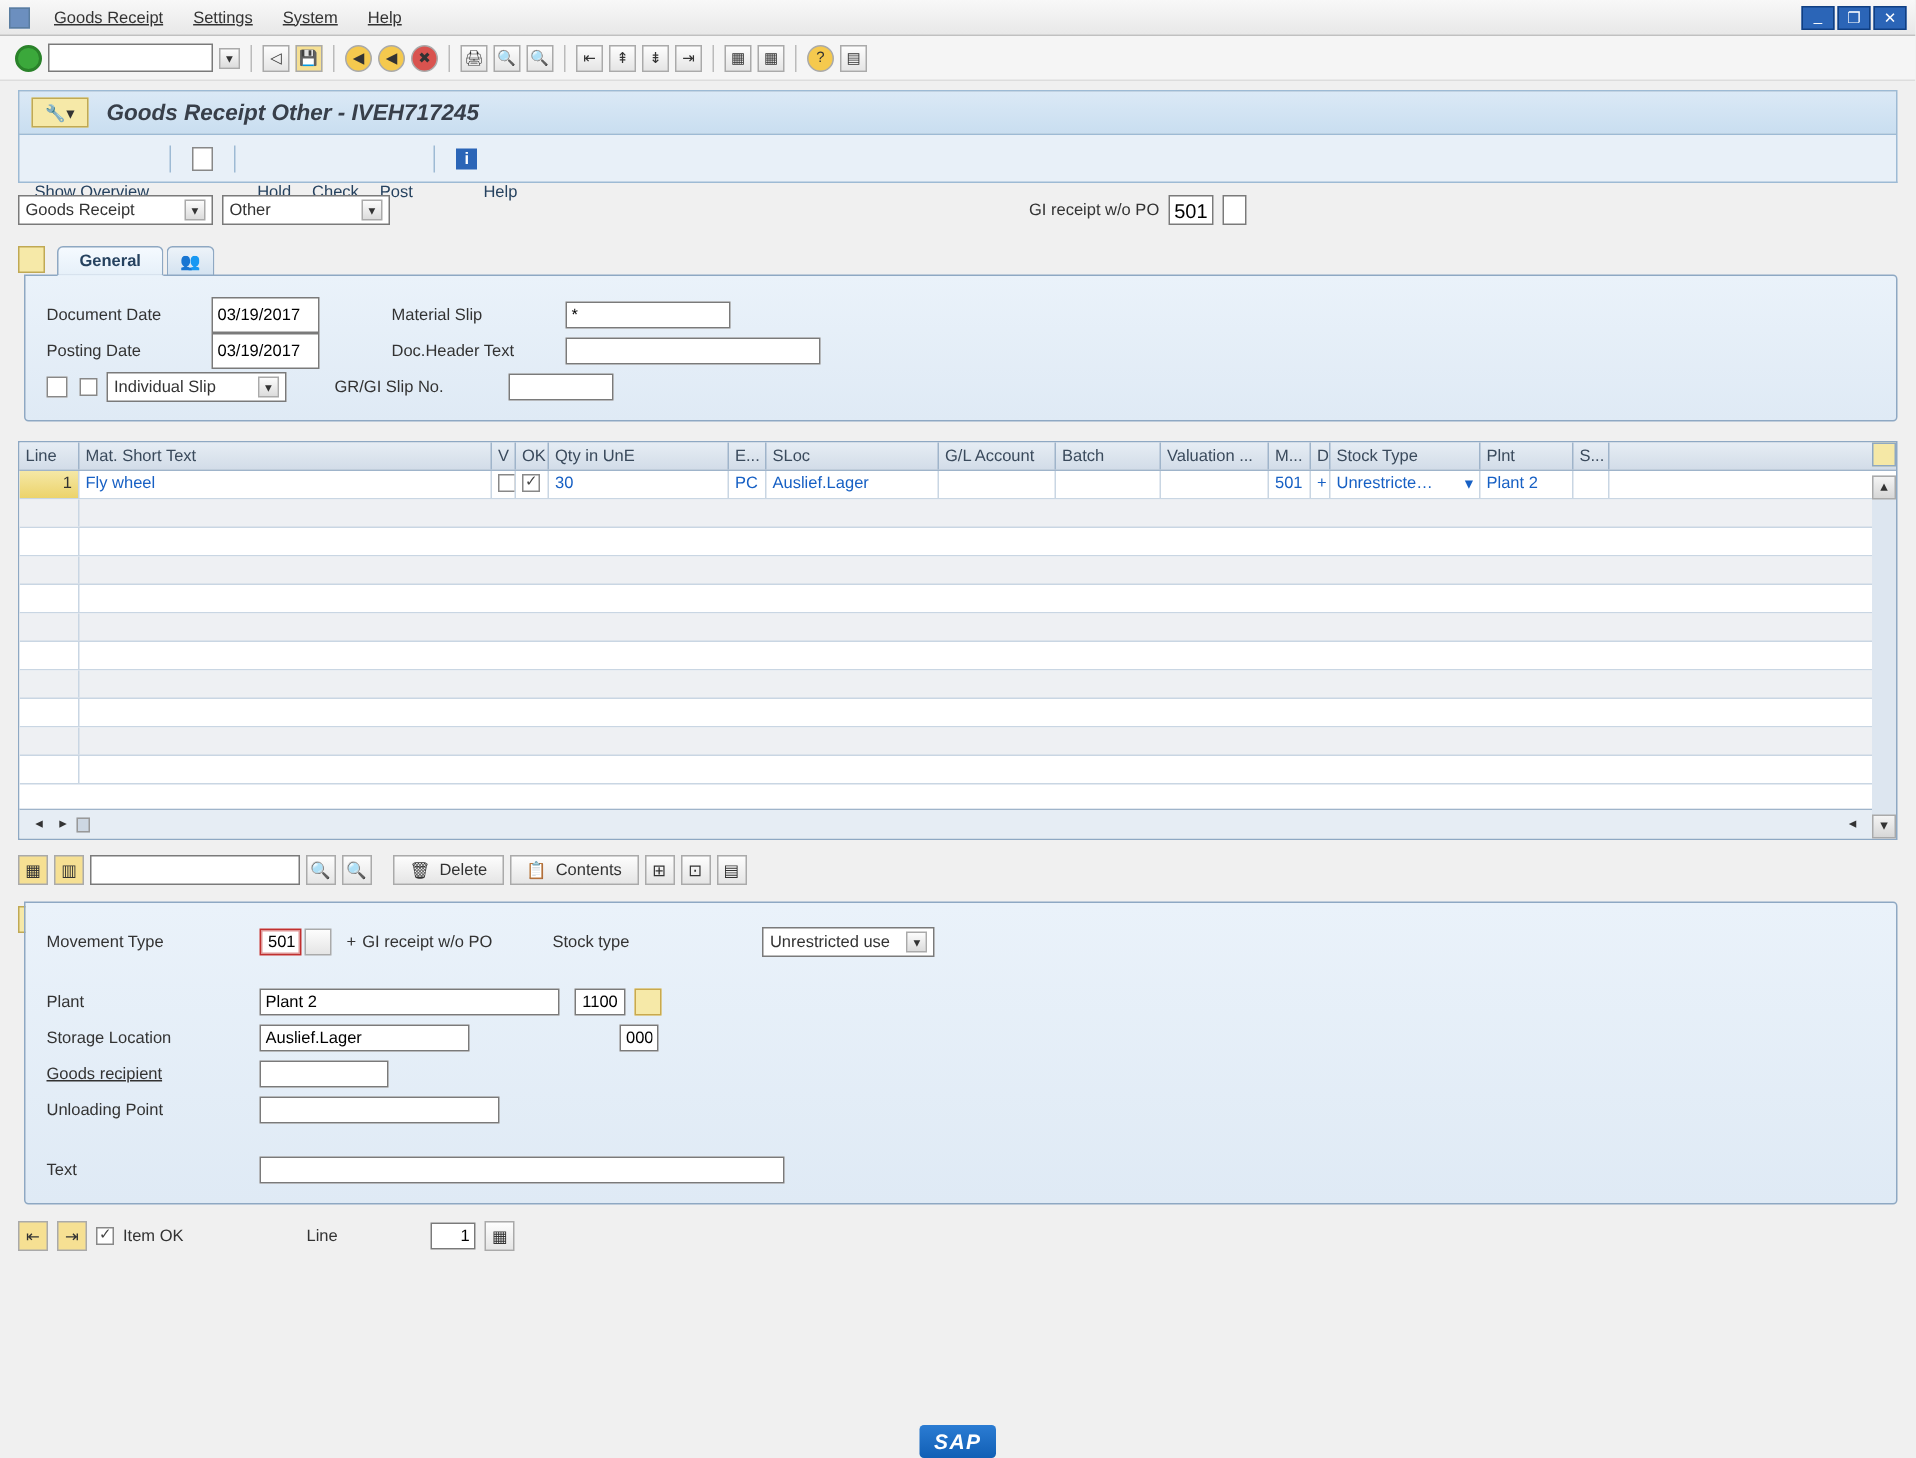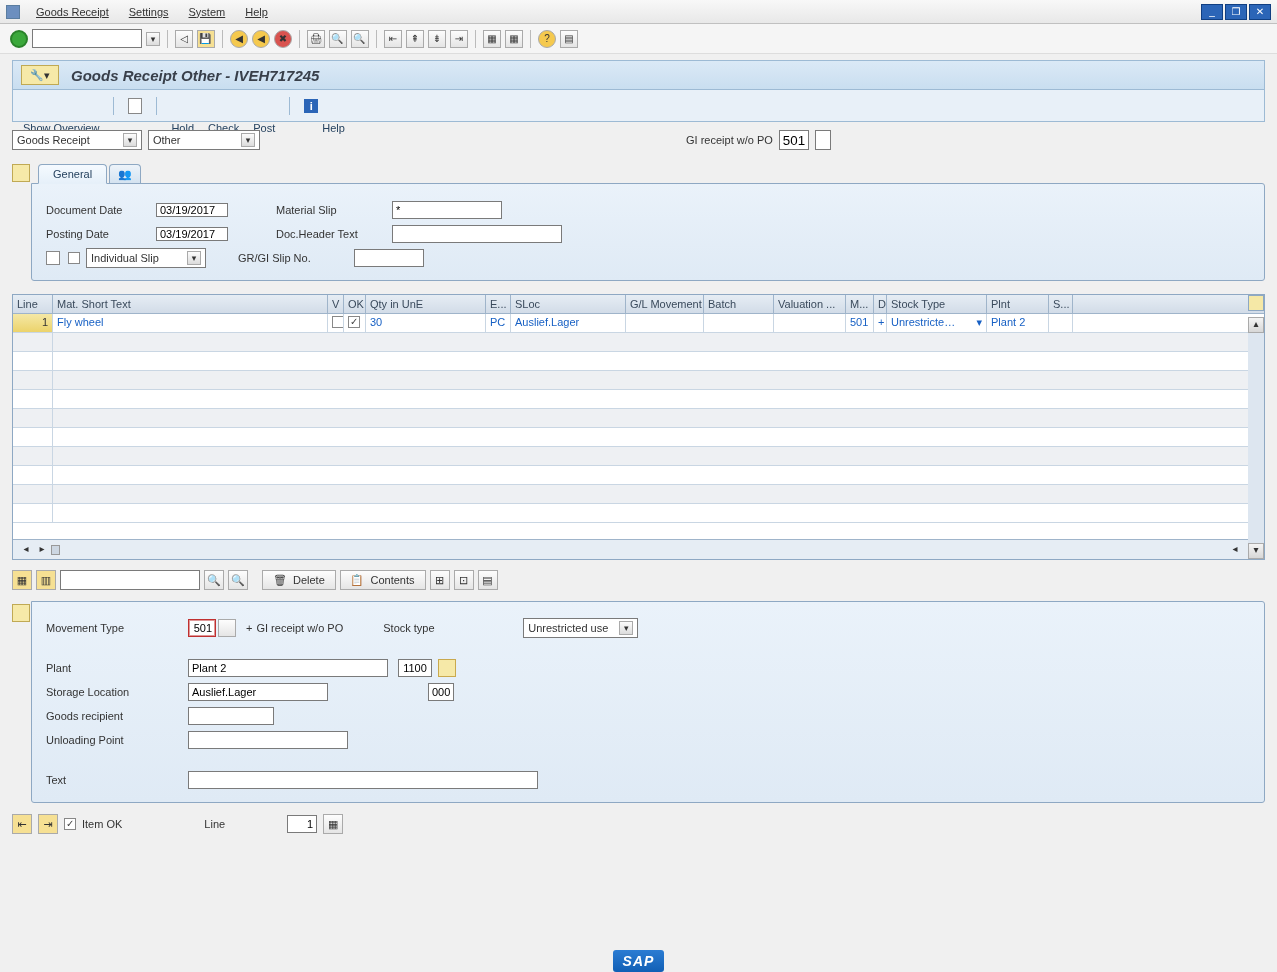"General" .tab.active { font-weight: normal -> bold }
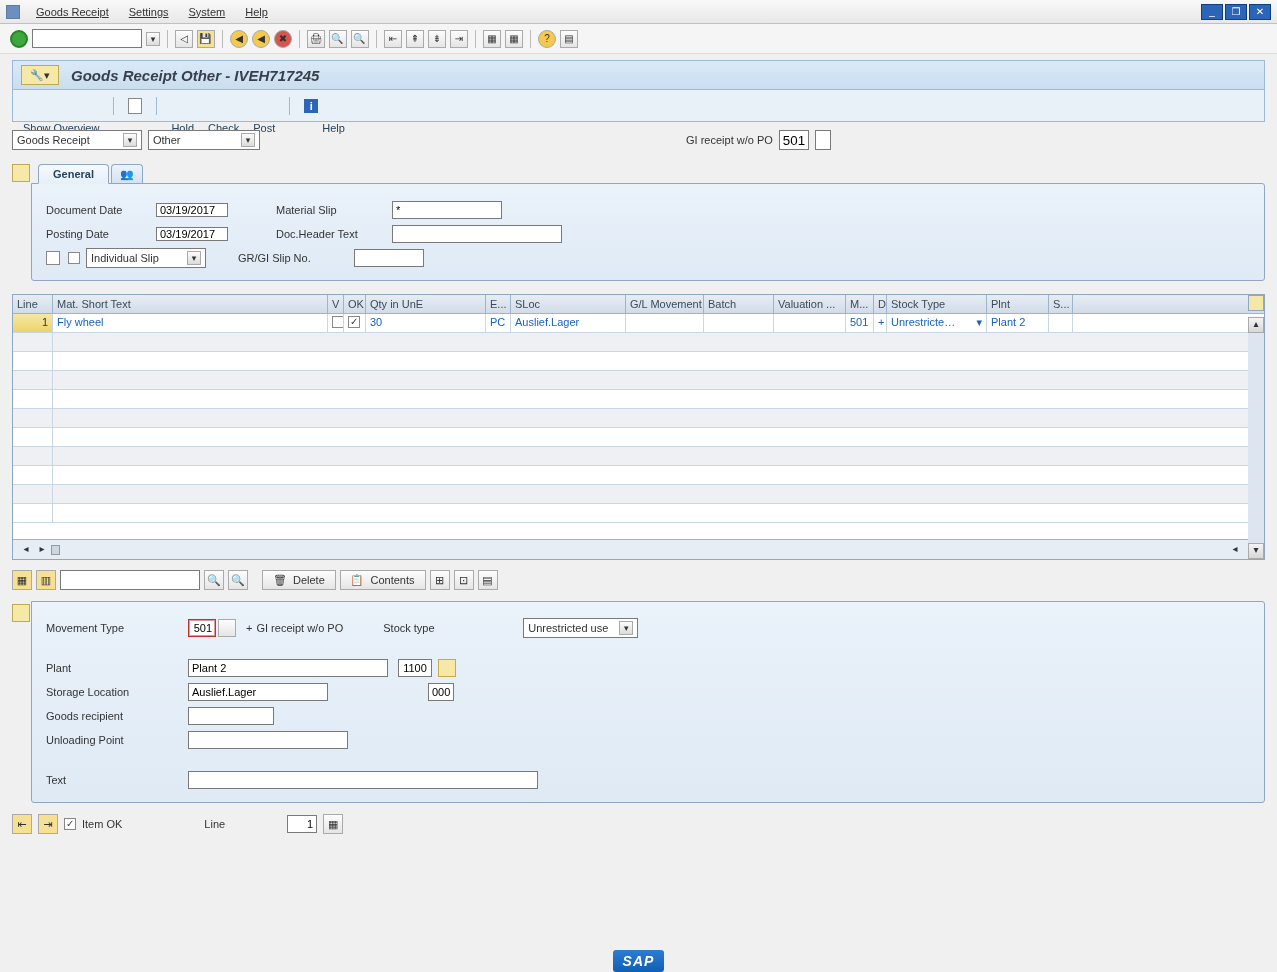"Document Date" .panel-body { margin-left: 19px -> 4px }
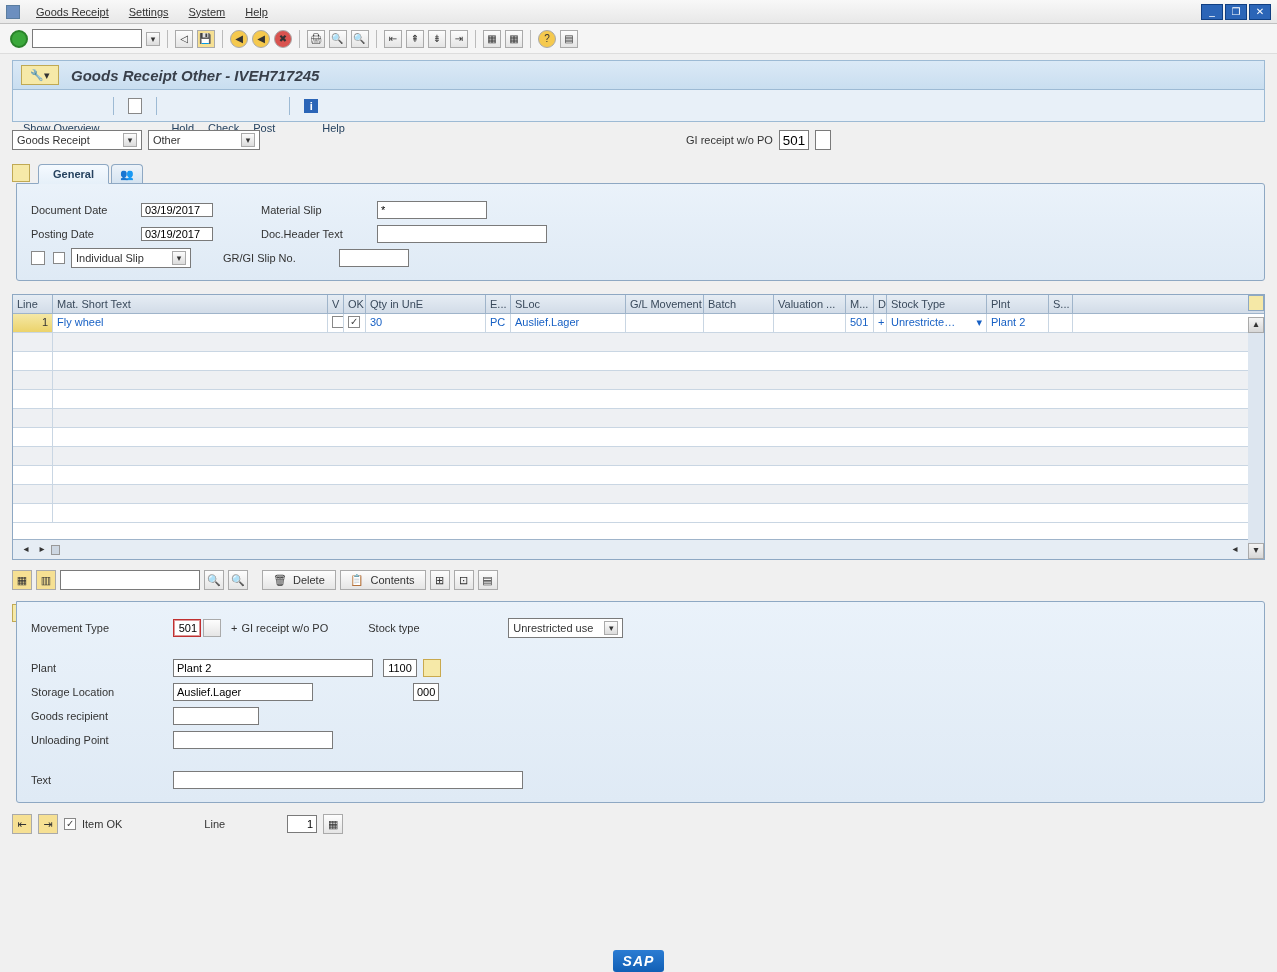"03/19/2017" .date-like { height: 14px -> 24px }
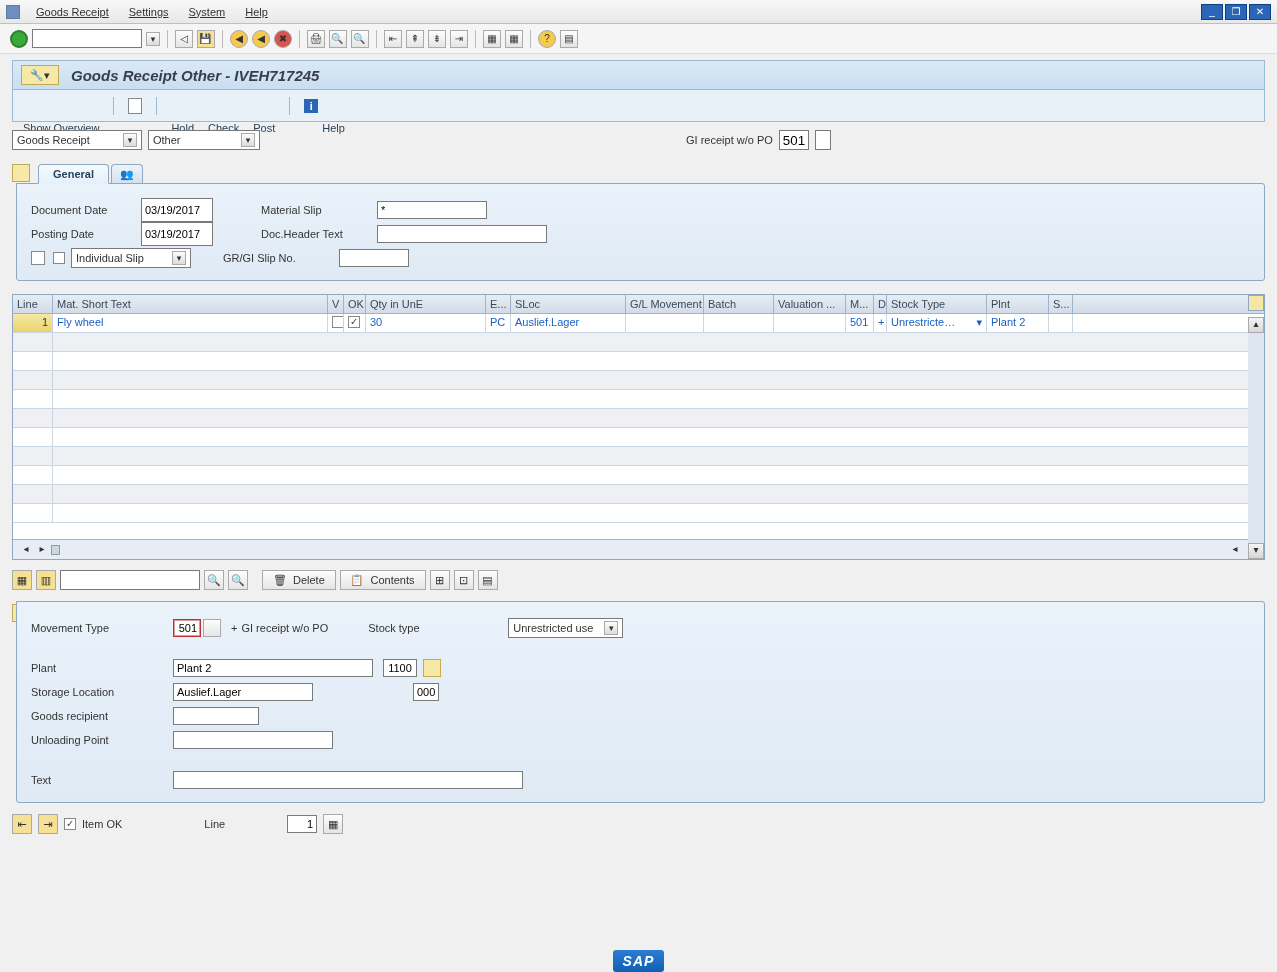"G/L Movement" div.gh { text: Movement -> Account }
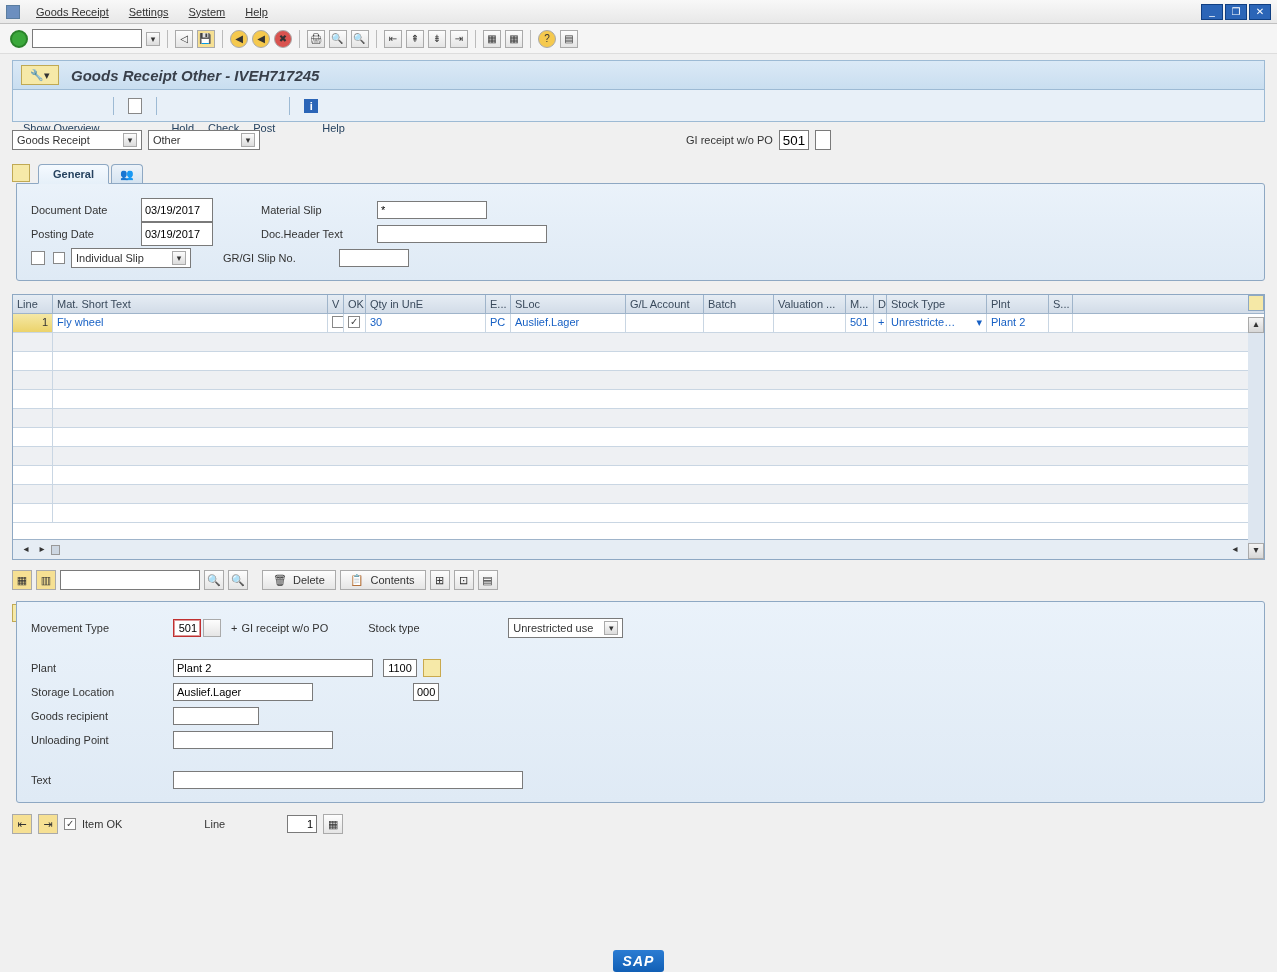"Goods recipient" span.label-col { text-decoration: none -> underline }
